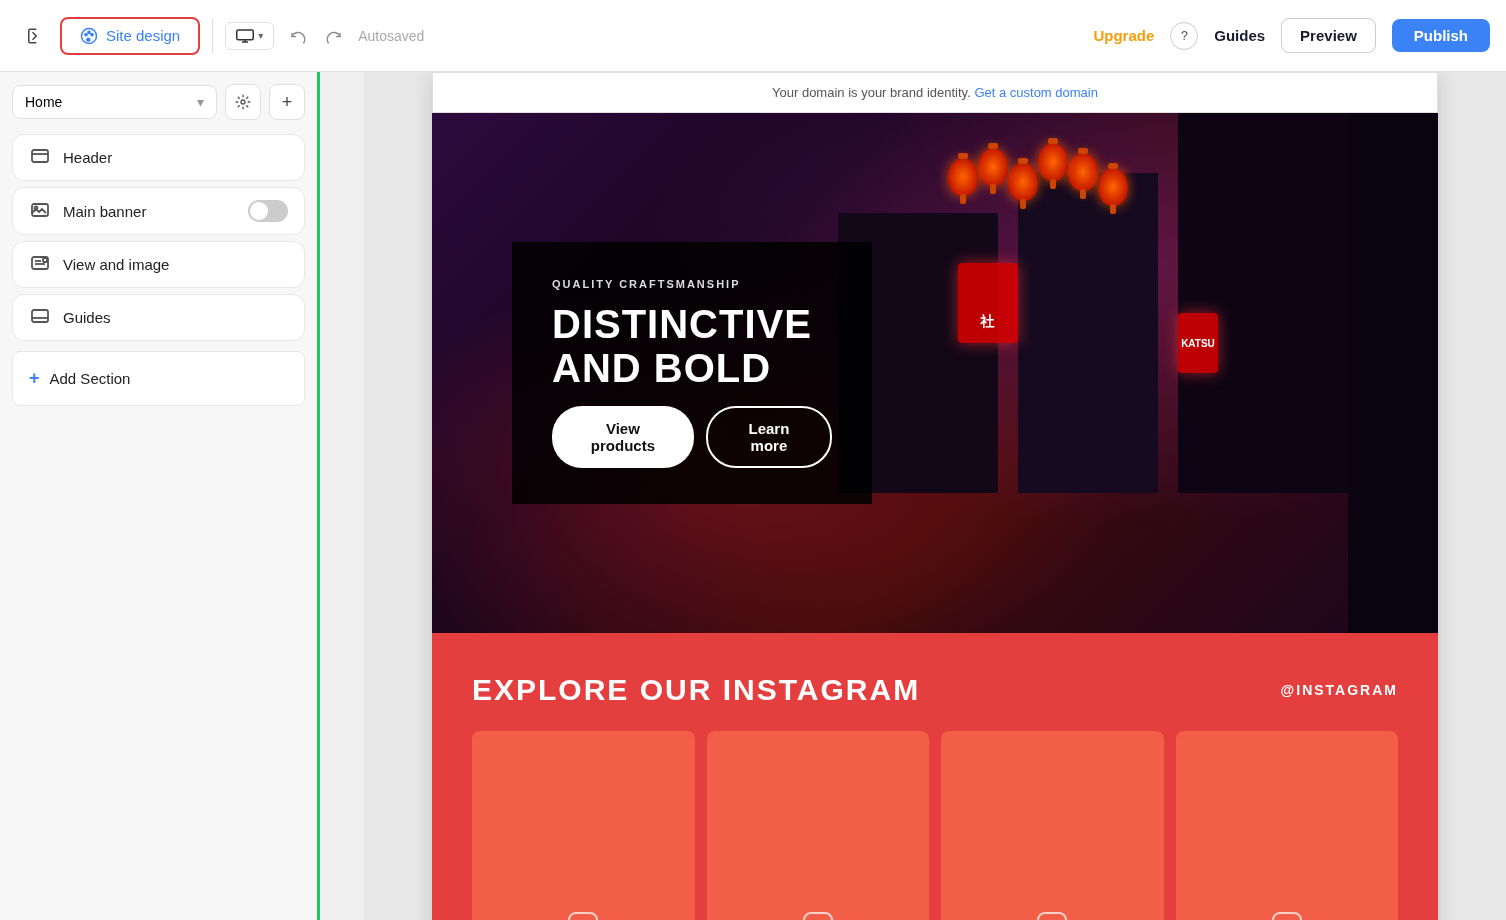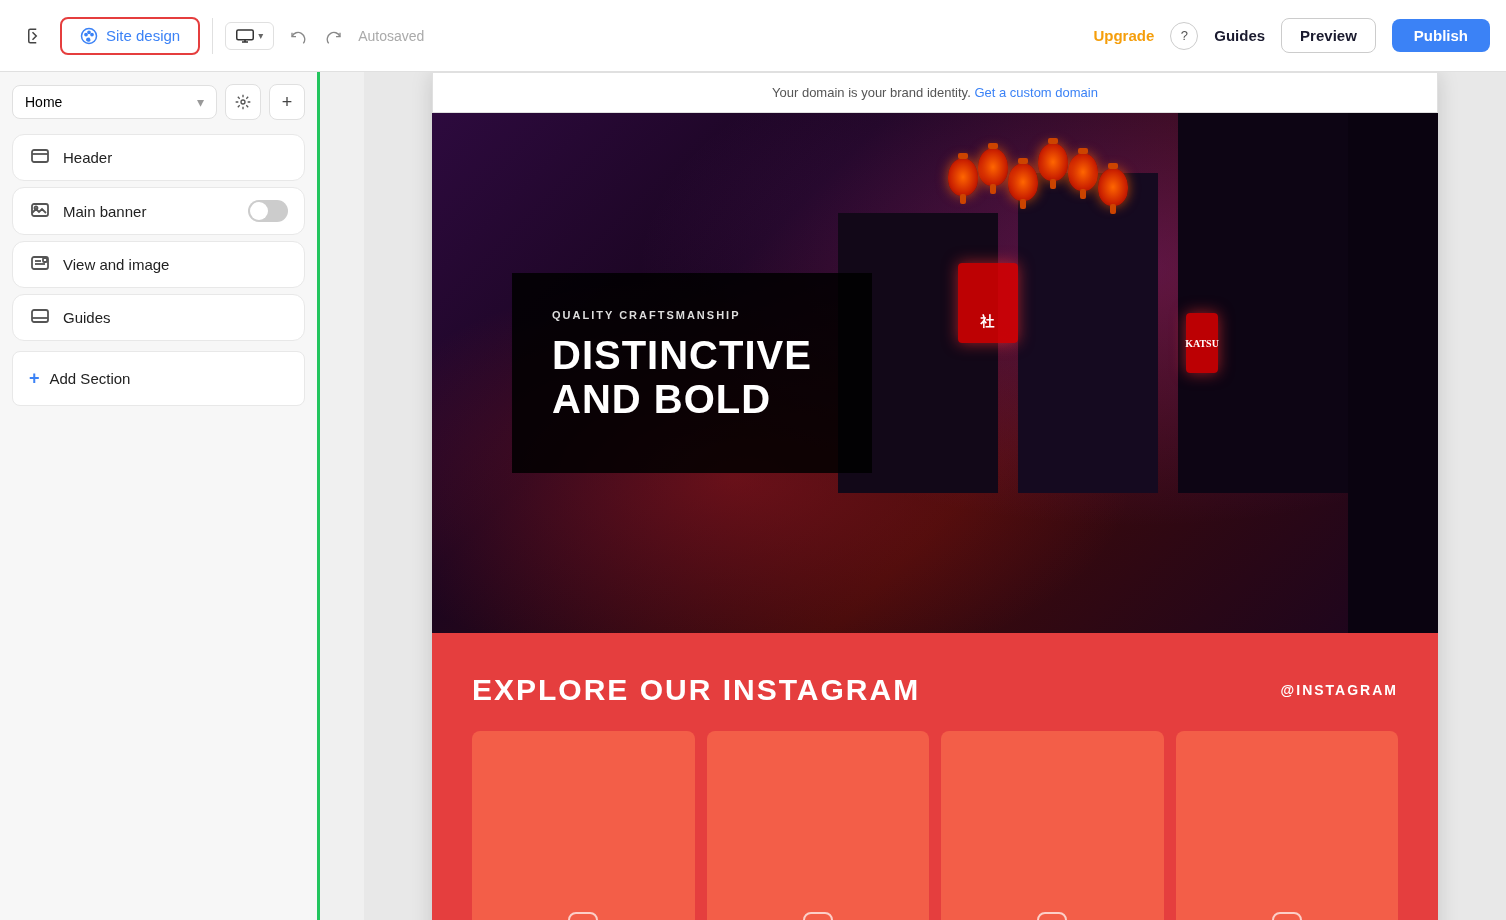"KATSU" div.neon-sign { font-family: Liberation Serif, serif -> none; width: 32px -> 40px }
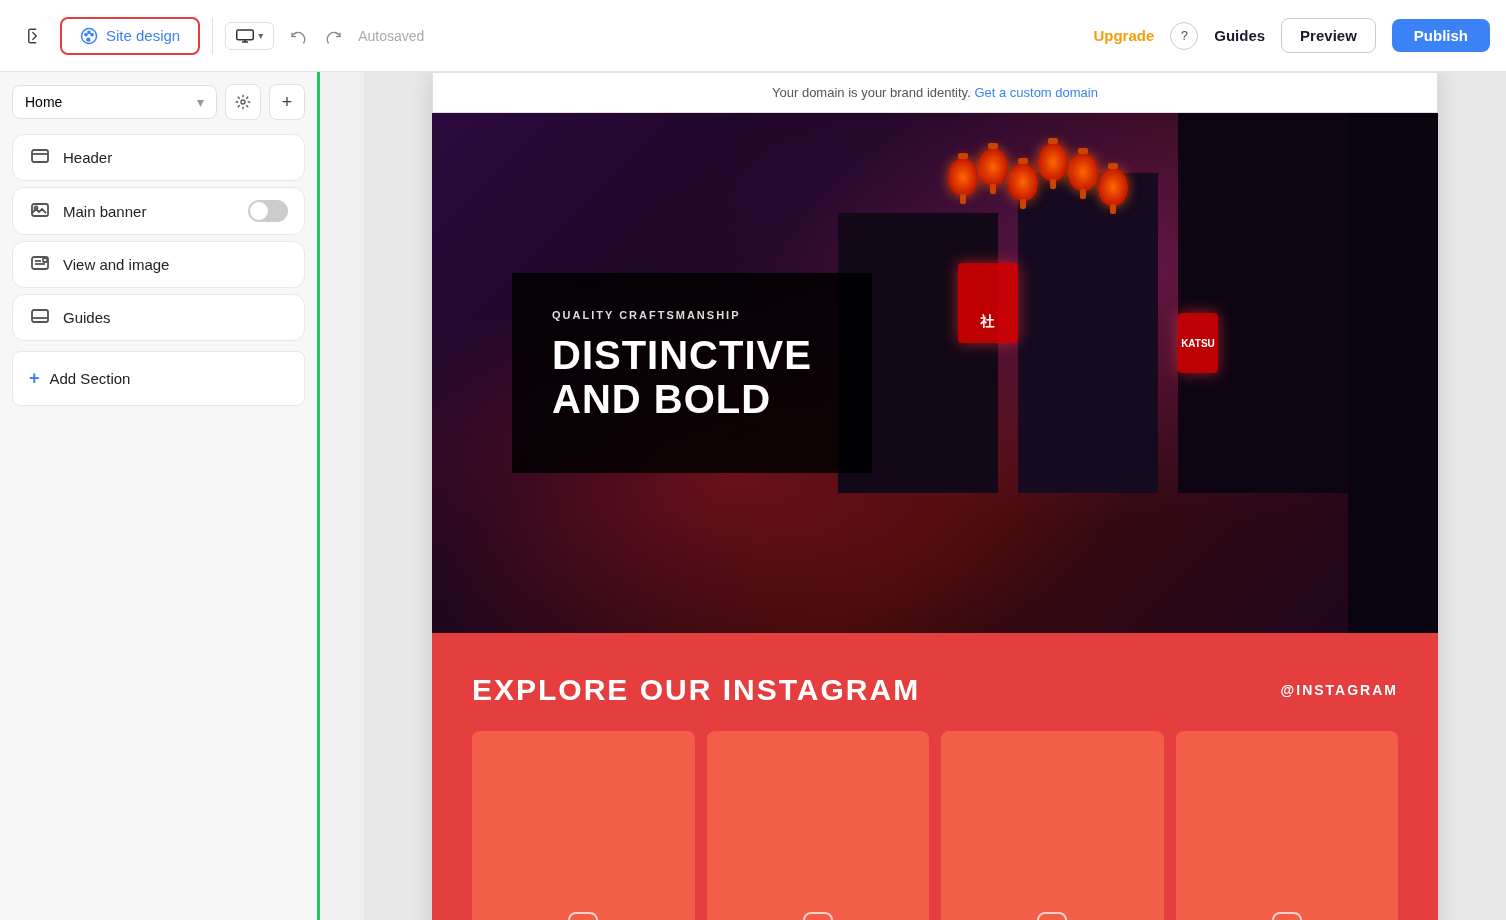"View products" div.hero-buttons { html: none -> <div> <button>View products</button> <button>Learn more</button> </div> }
